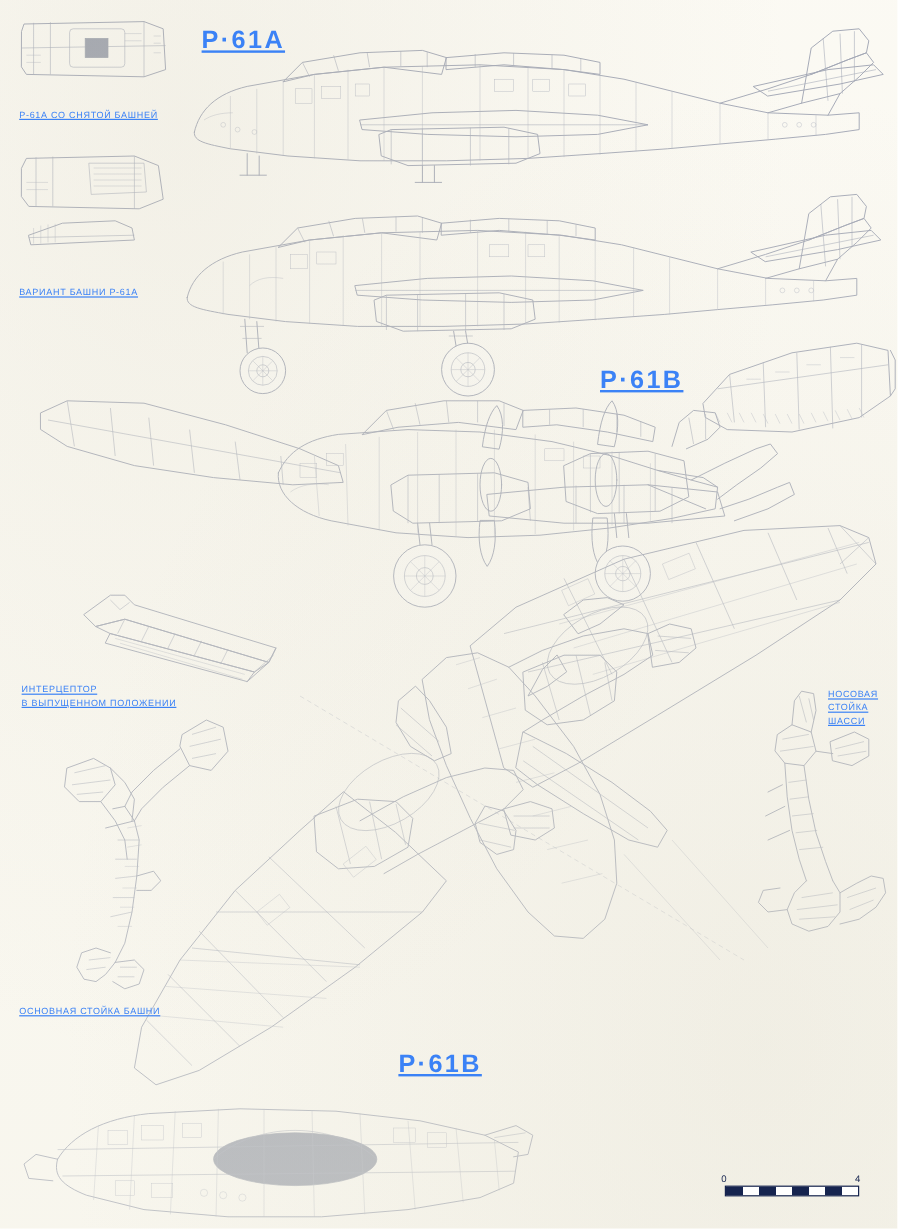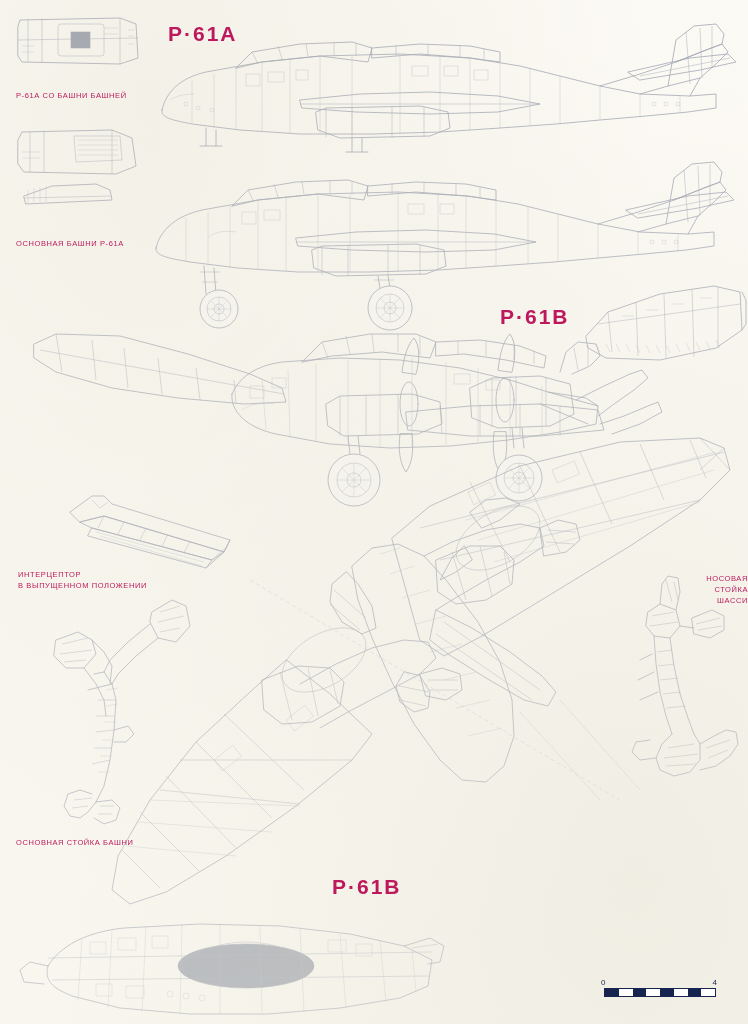"P·61A" .label { color: #be185d -> #3b82f6; text-decoration: none -> underline }
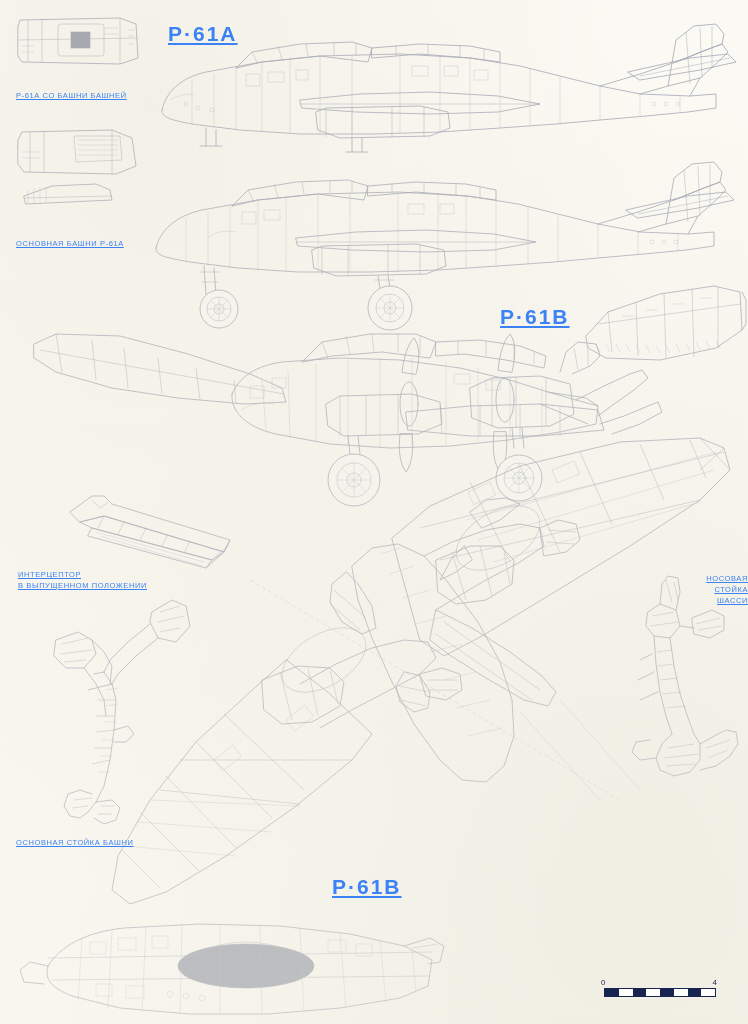"Р-61А СО БАШНИ БАШНЕЙ" div.label { text: БАШНИ -> СНЯТОЙ }
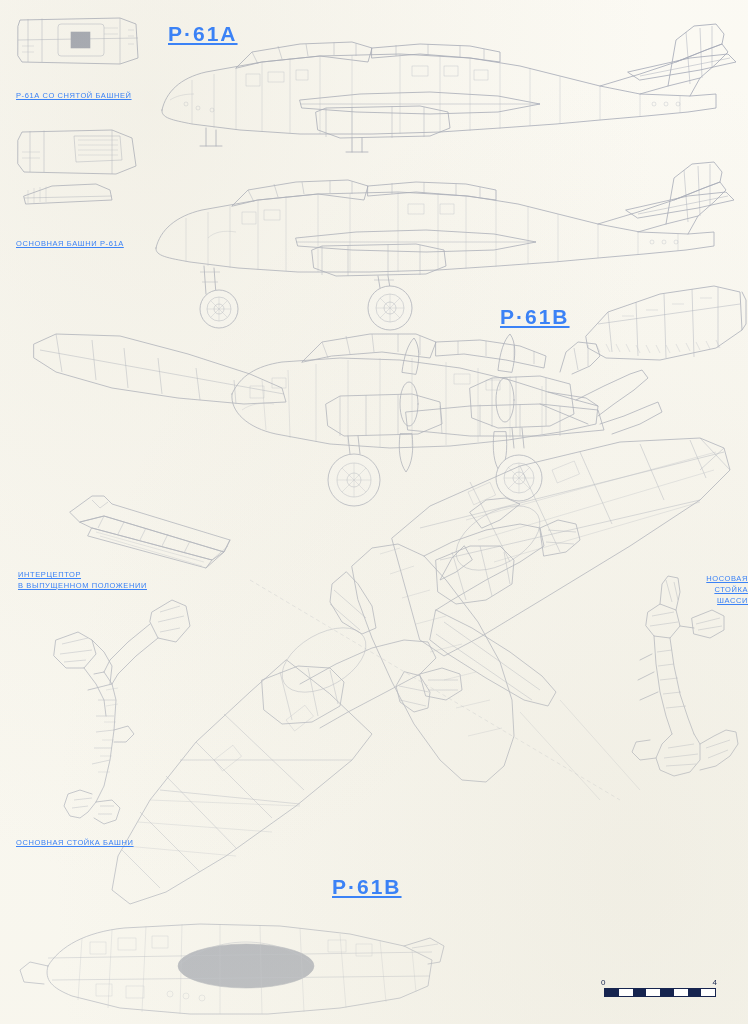"ОСНОВНАЯ БАШНИ Р-61А" div.label { text: ОСНОВНАЯ -> ВАРИАНТ }
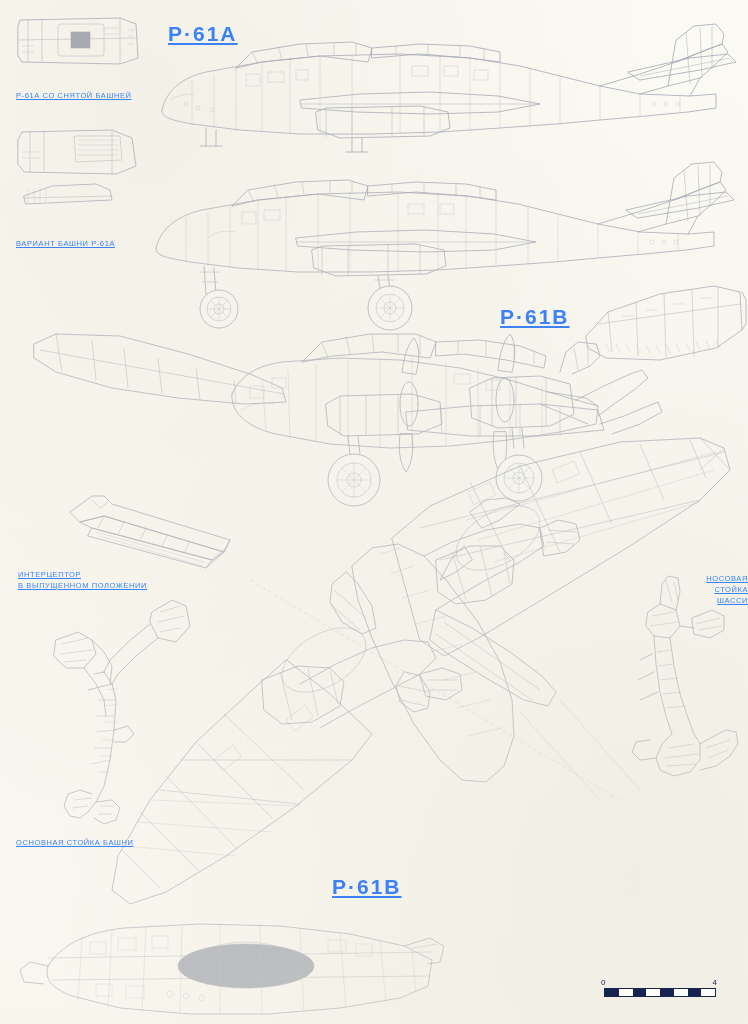"НОСОВАЯ" div.label { text-align: right -> none }
